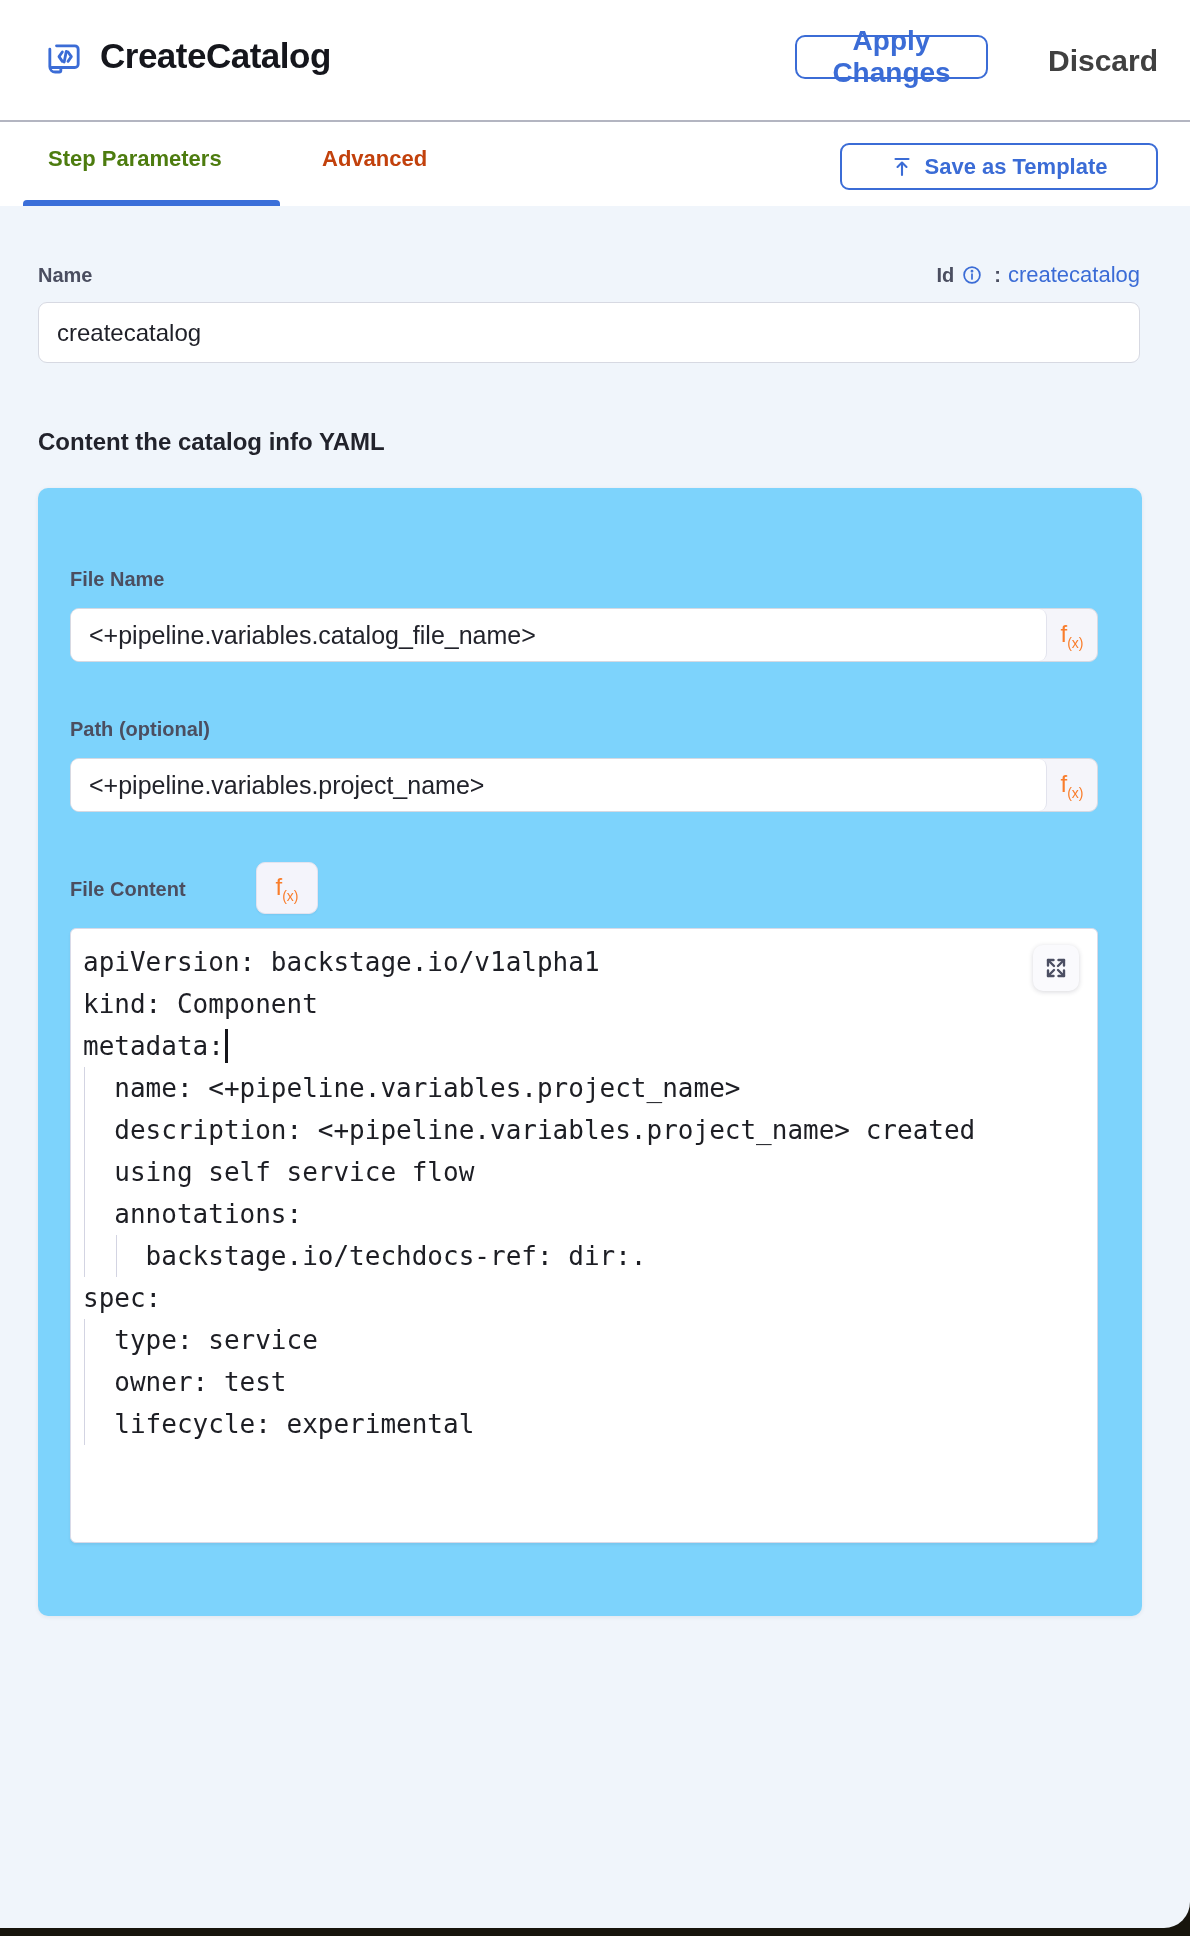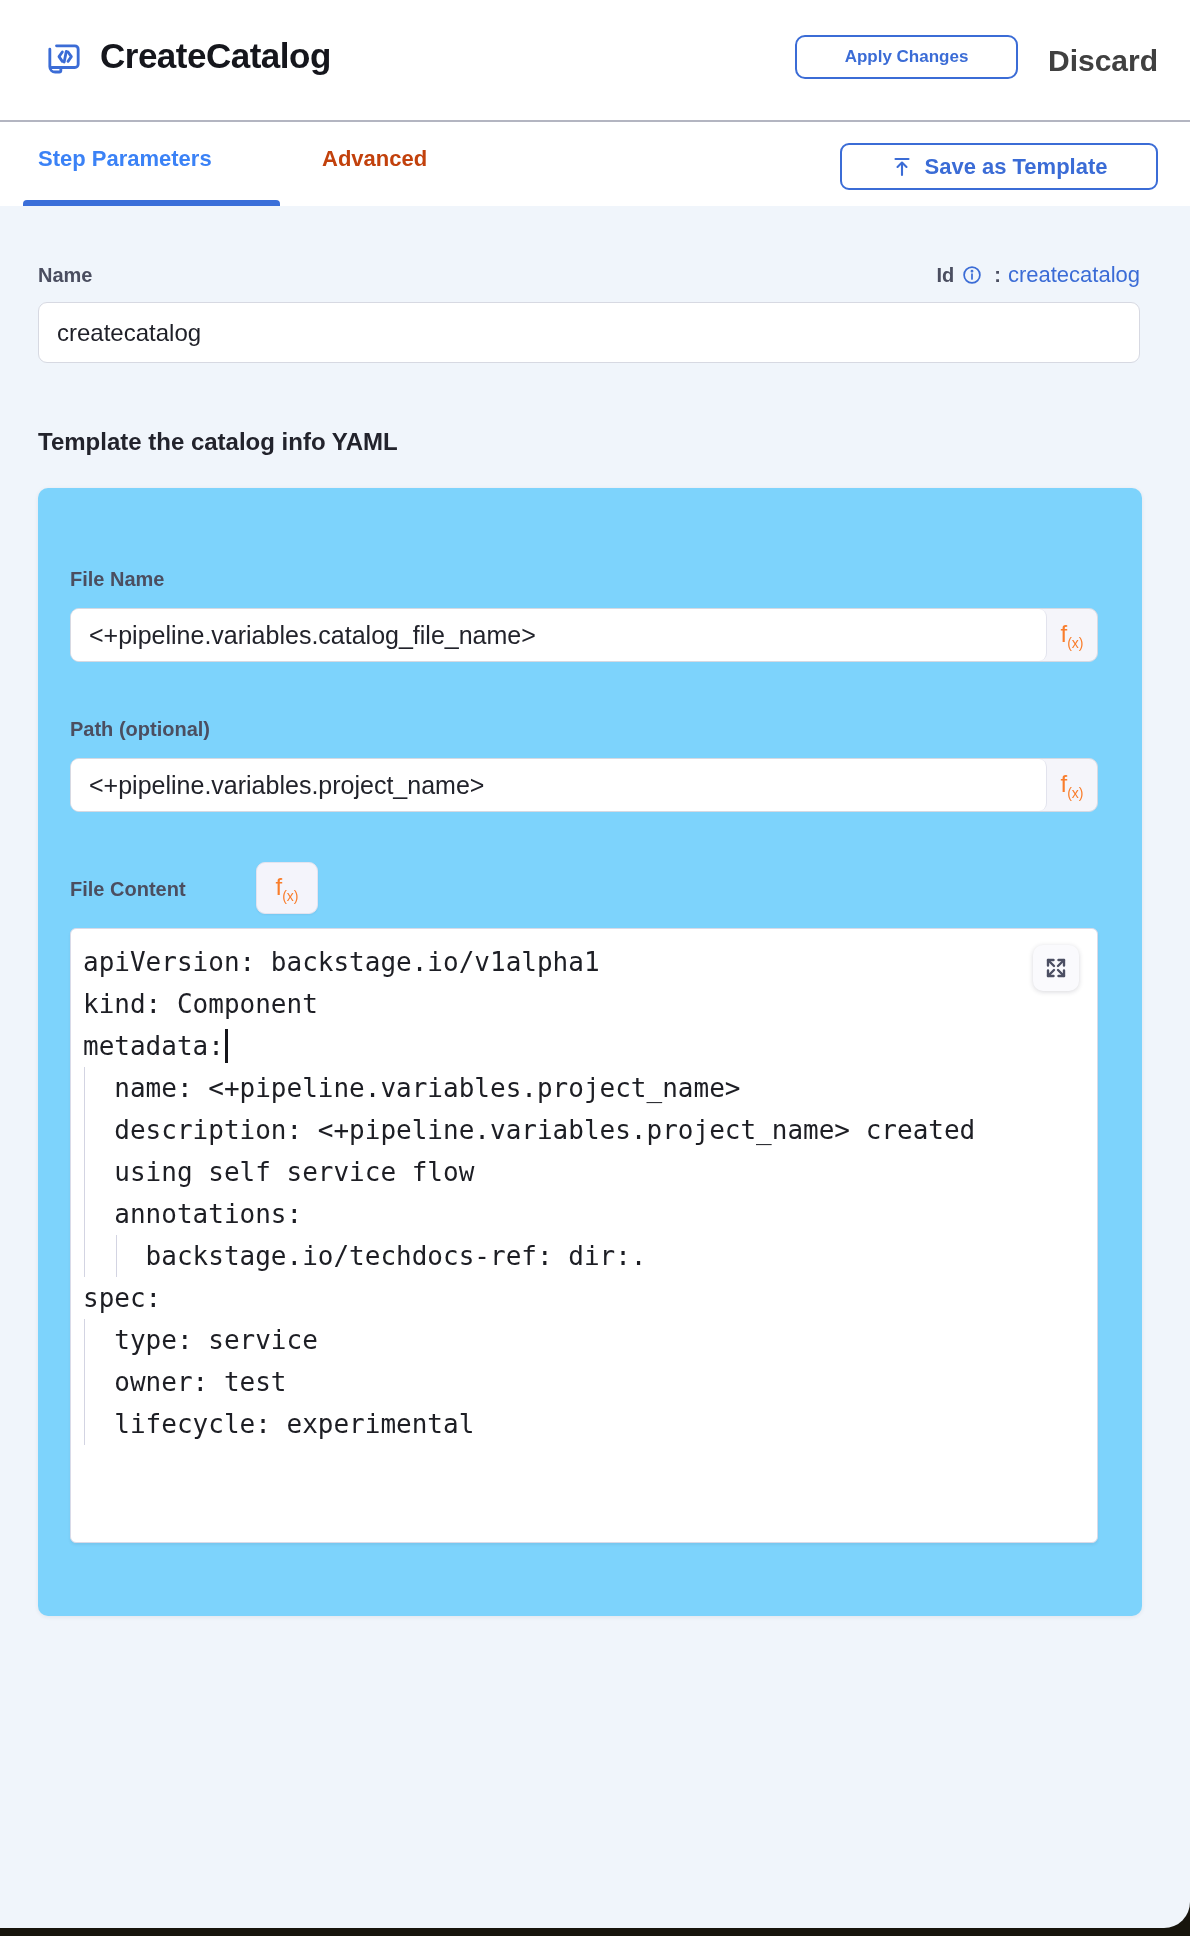"Apply Changes" .apply-btn { font-size: 17px -> 28px; width: 223px -> 193px }
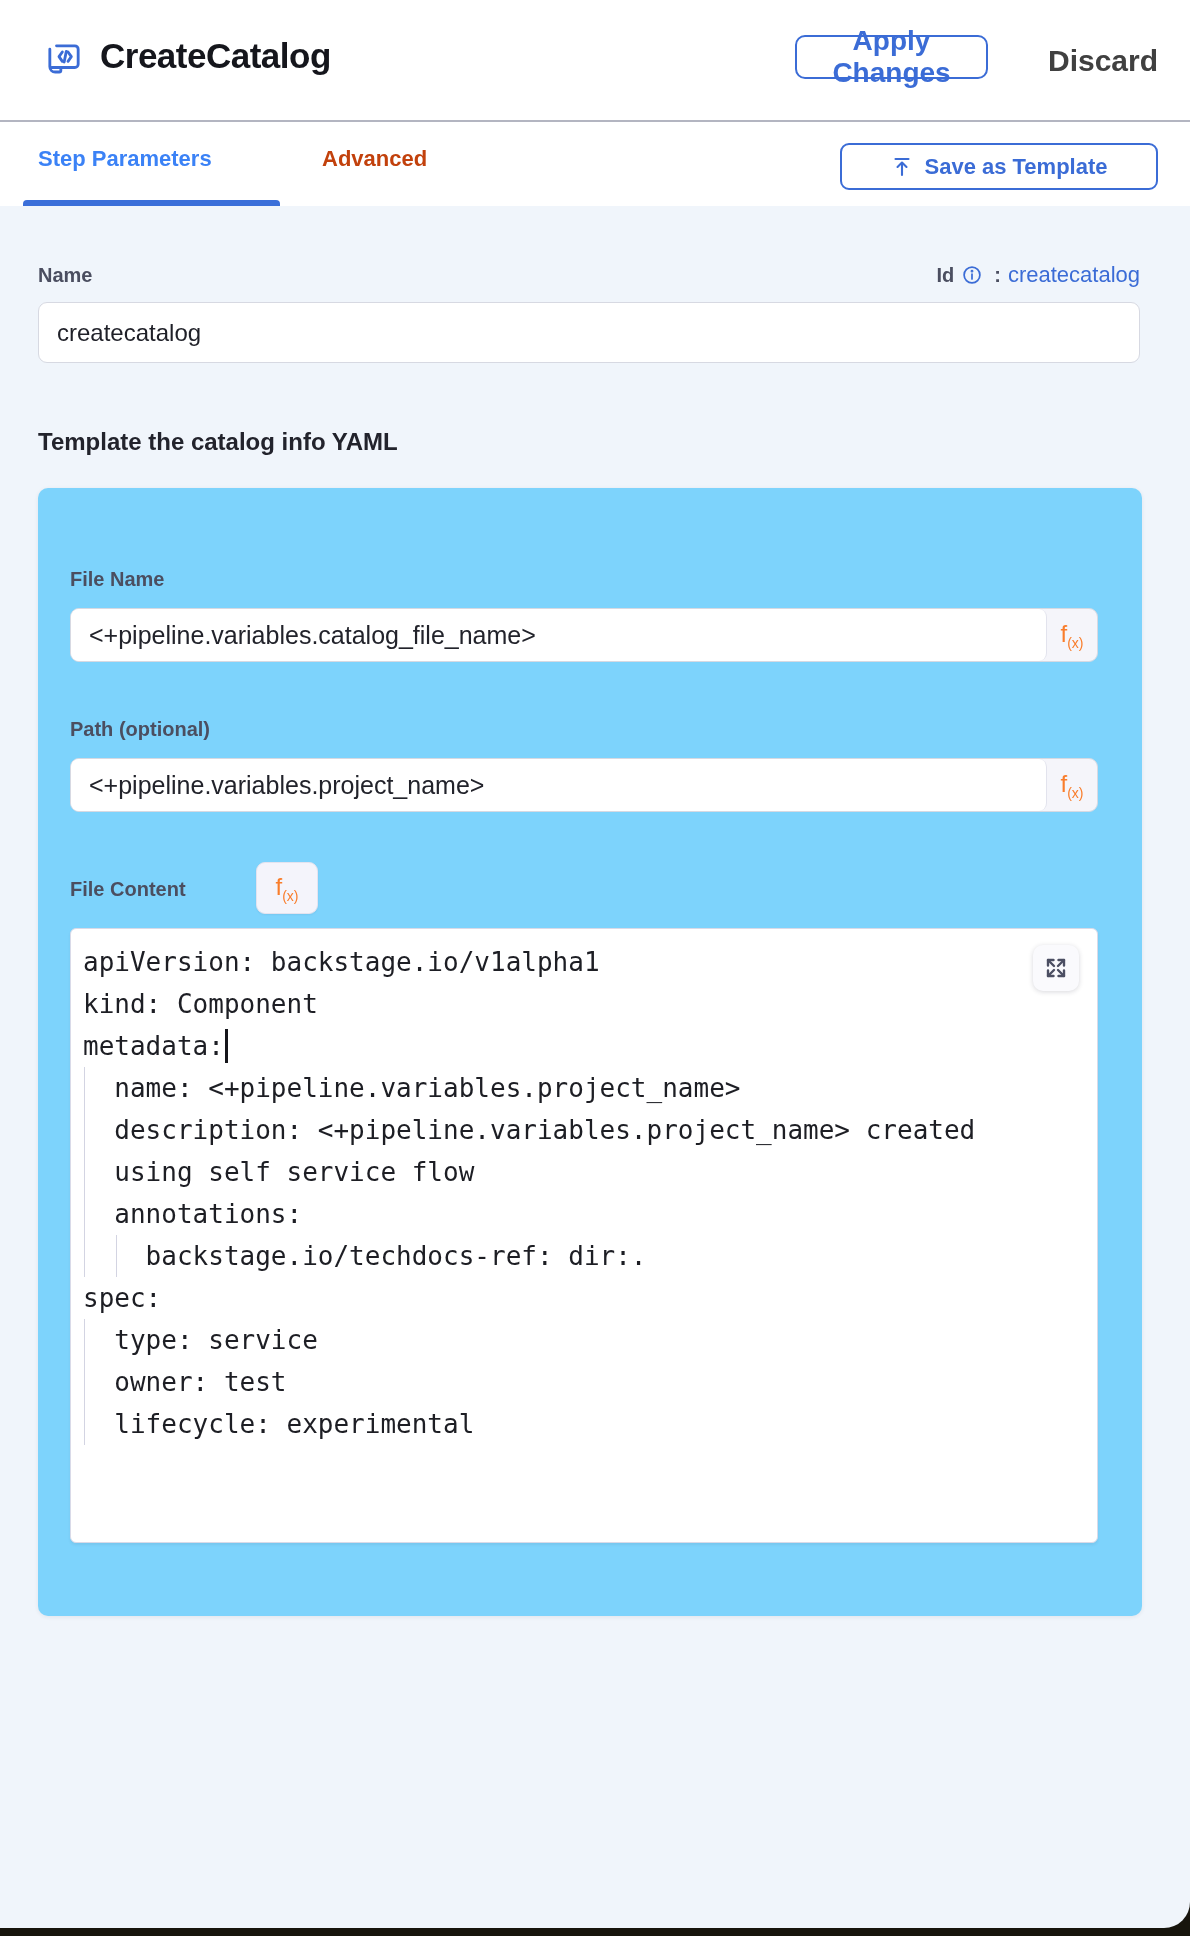"Step Parameters" .tab-active { color: #3b82f6 -> #4d7c0f; left: 38px -> 48px }
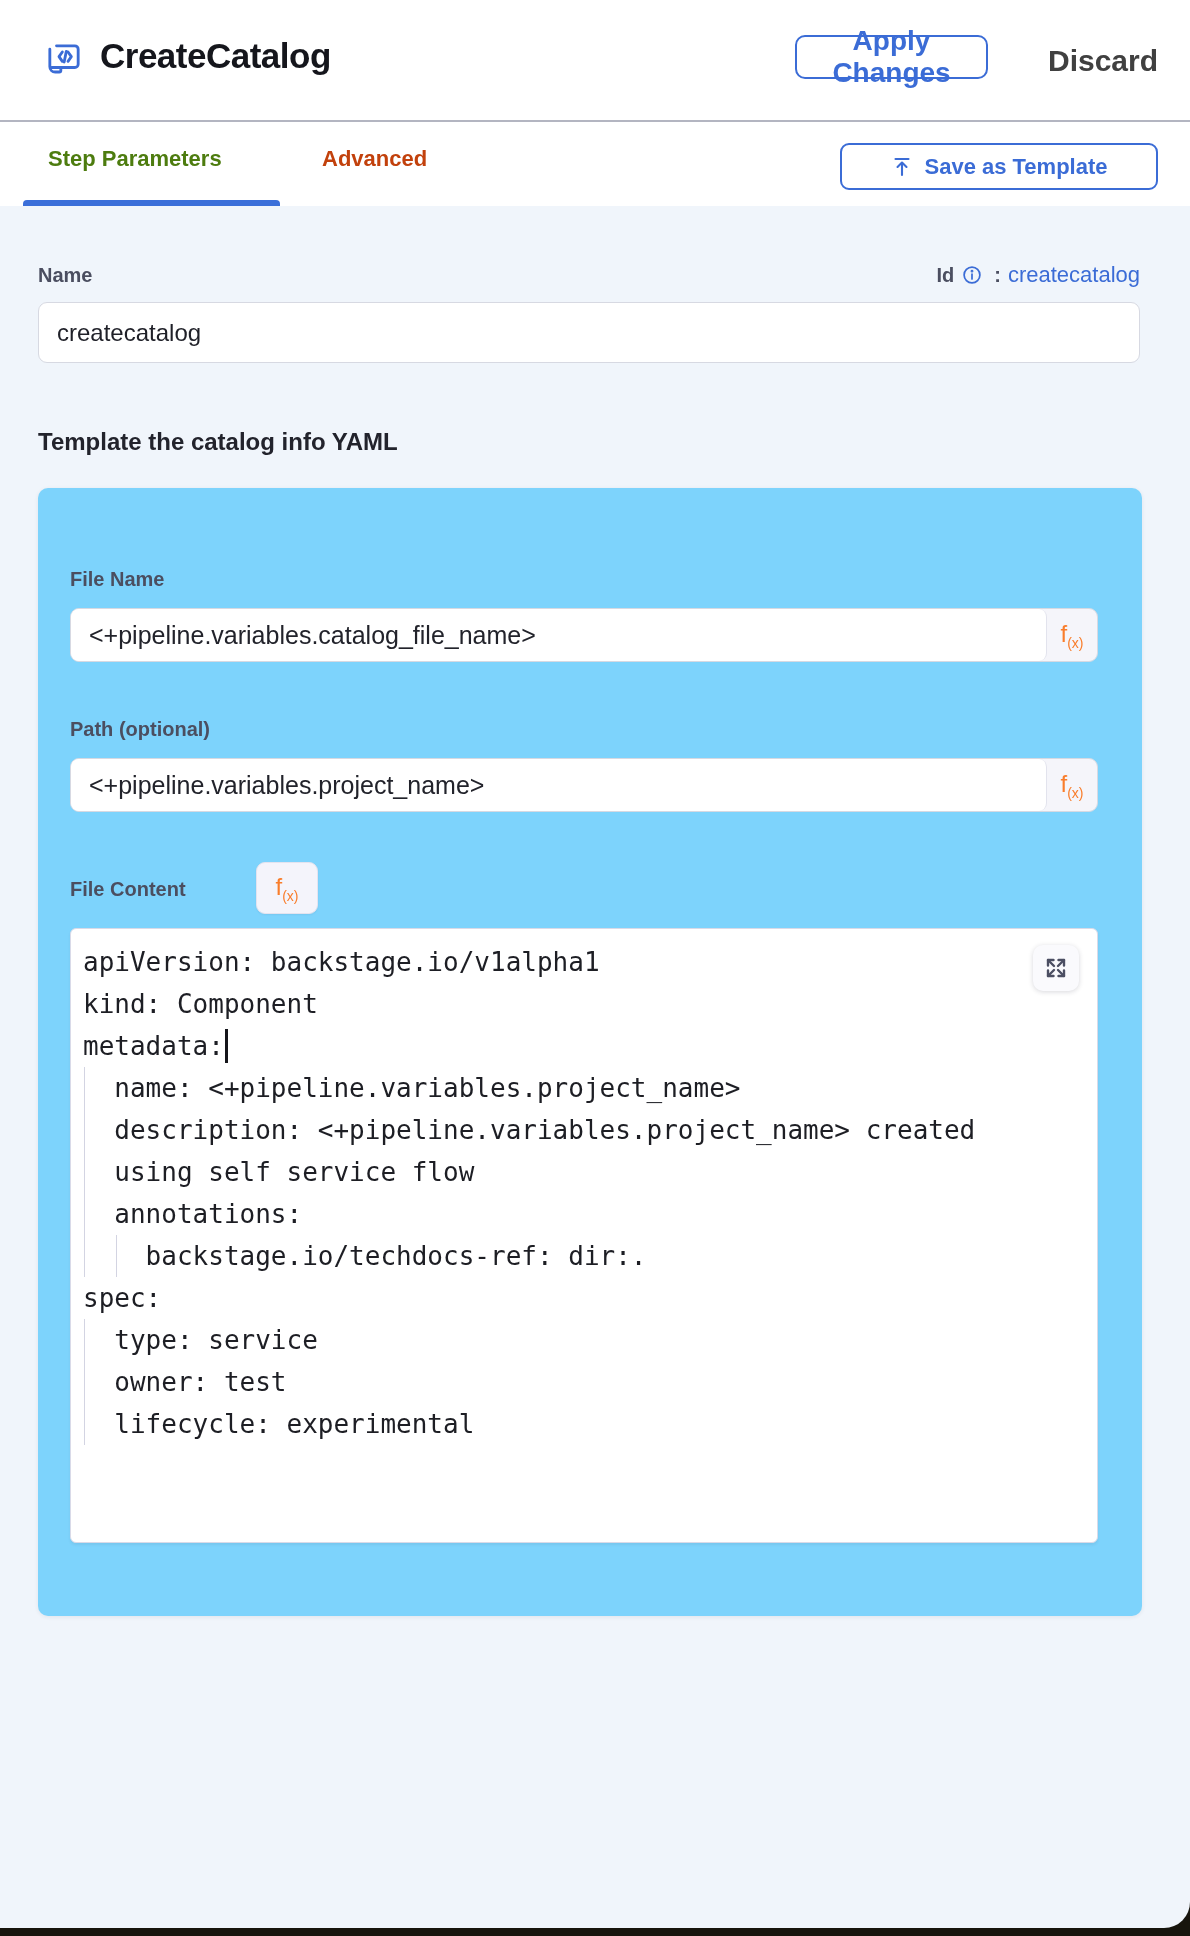"Template the catalog info YAML" div.section-heading { text: Template -> Content }
